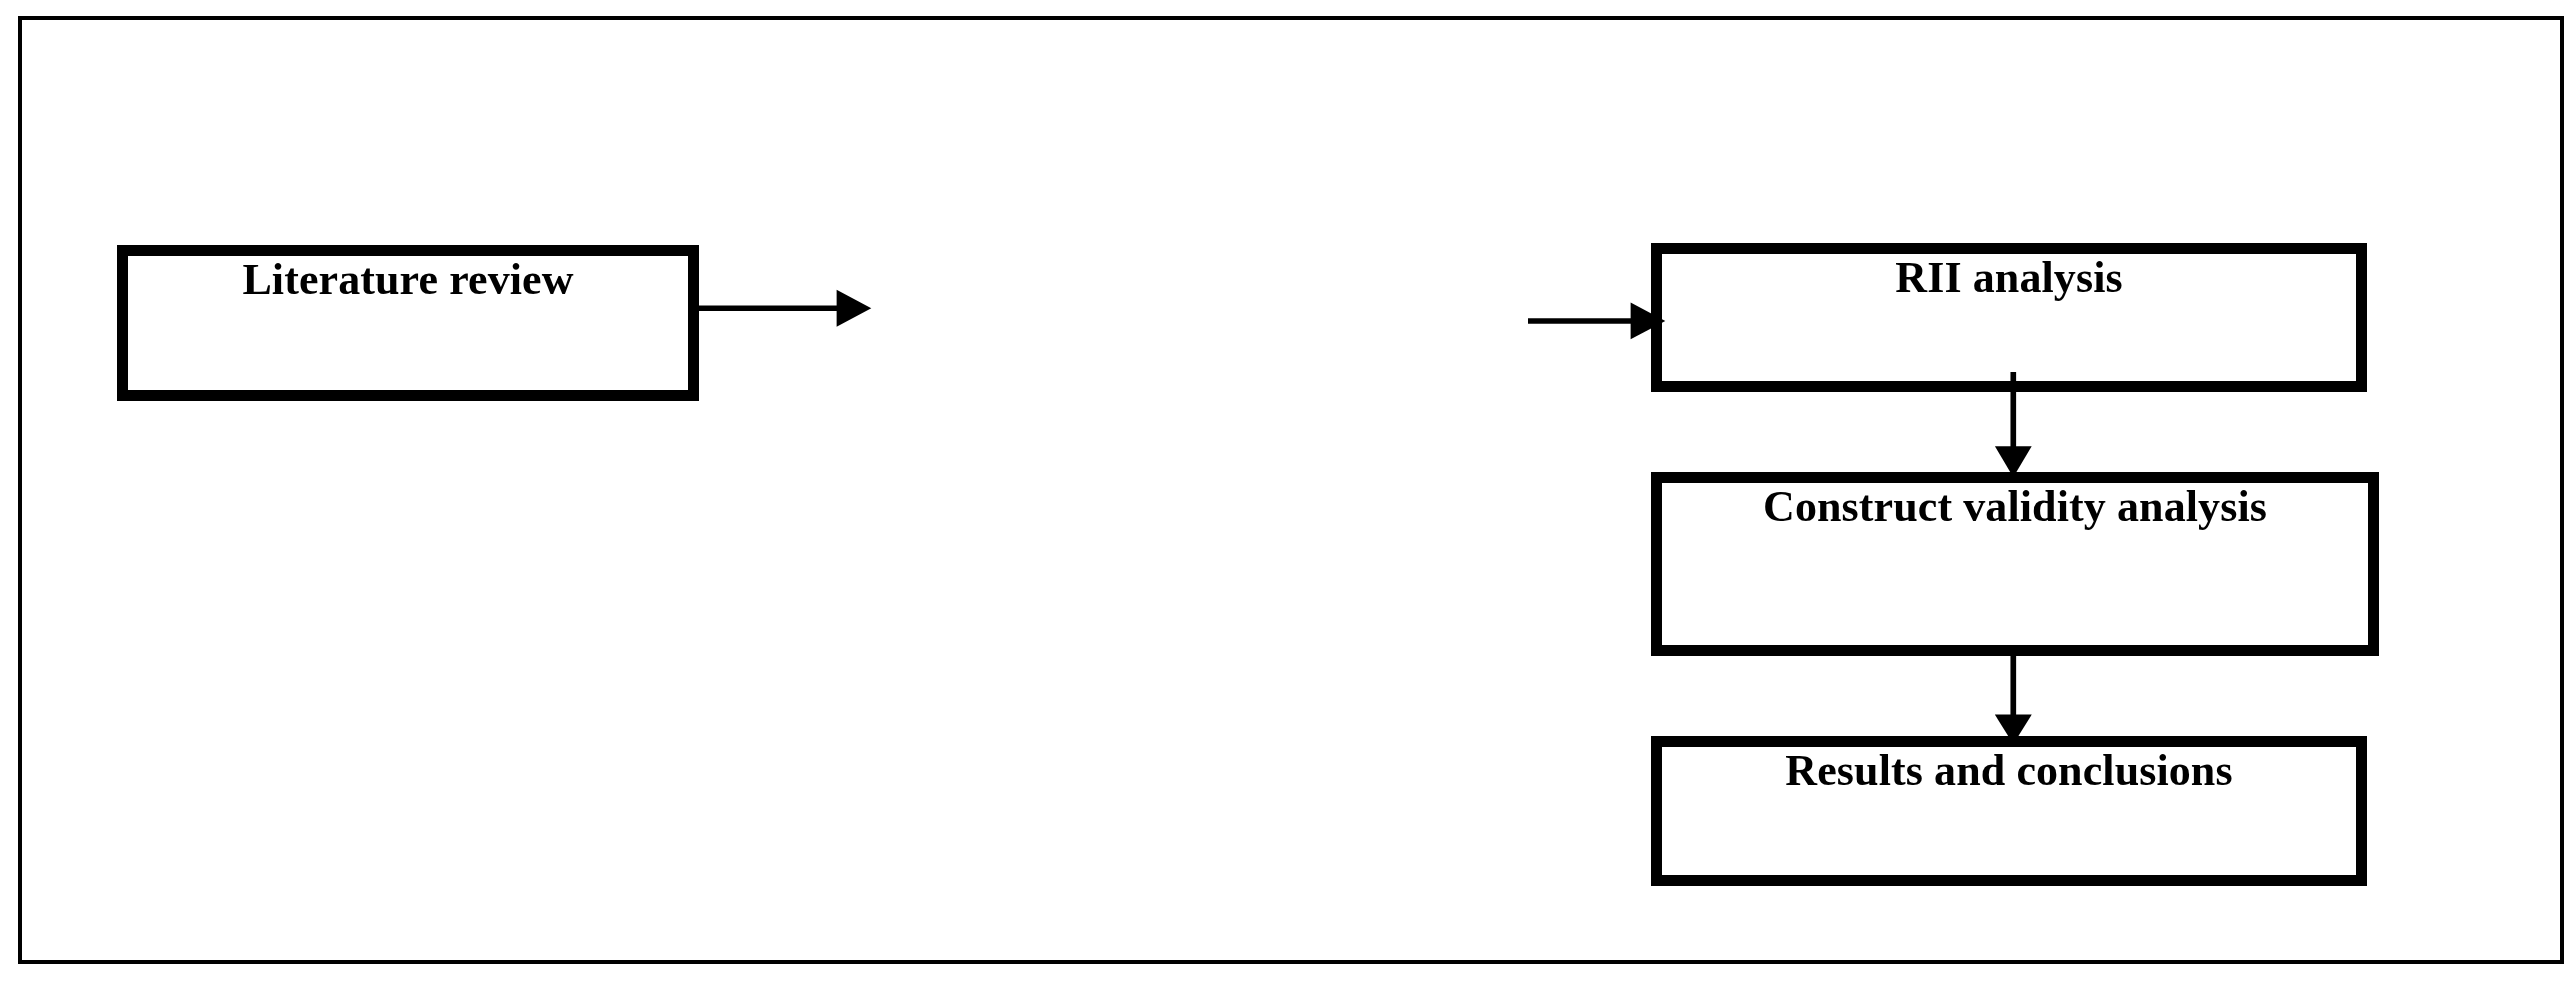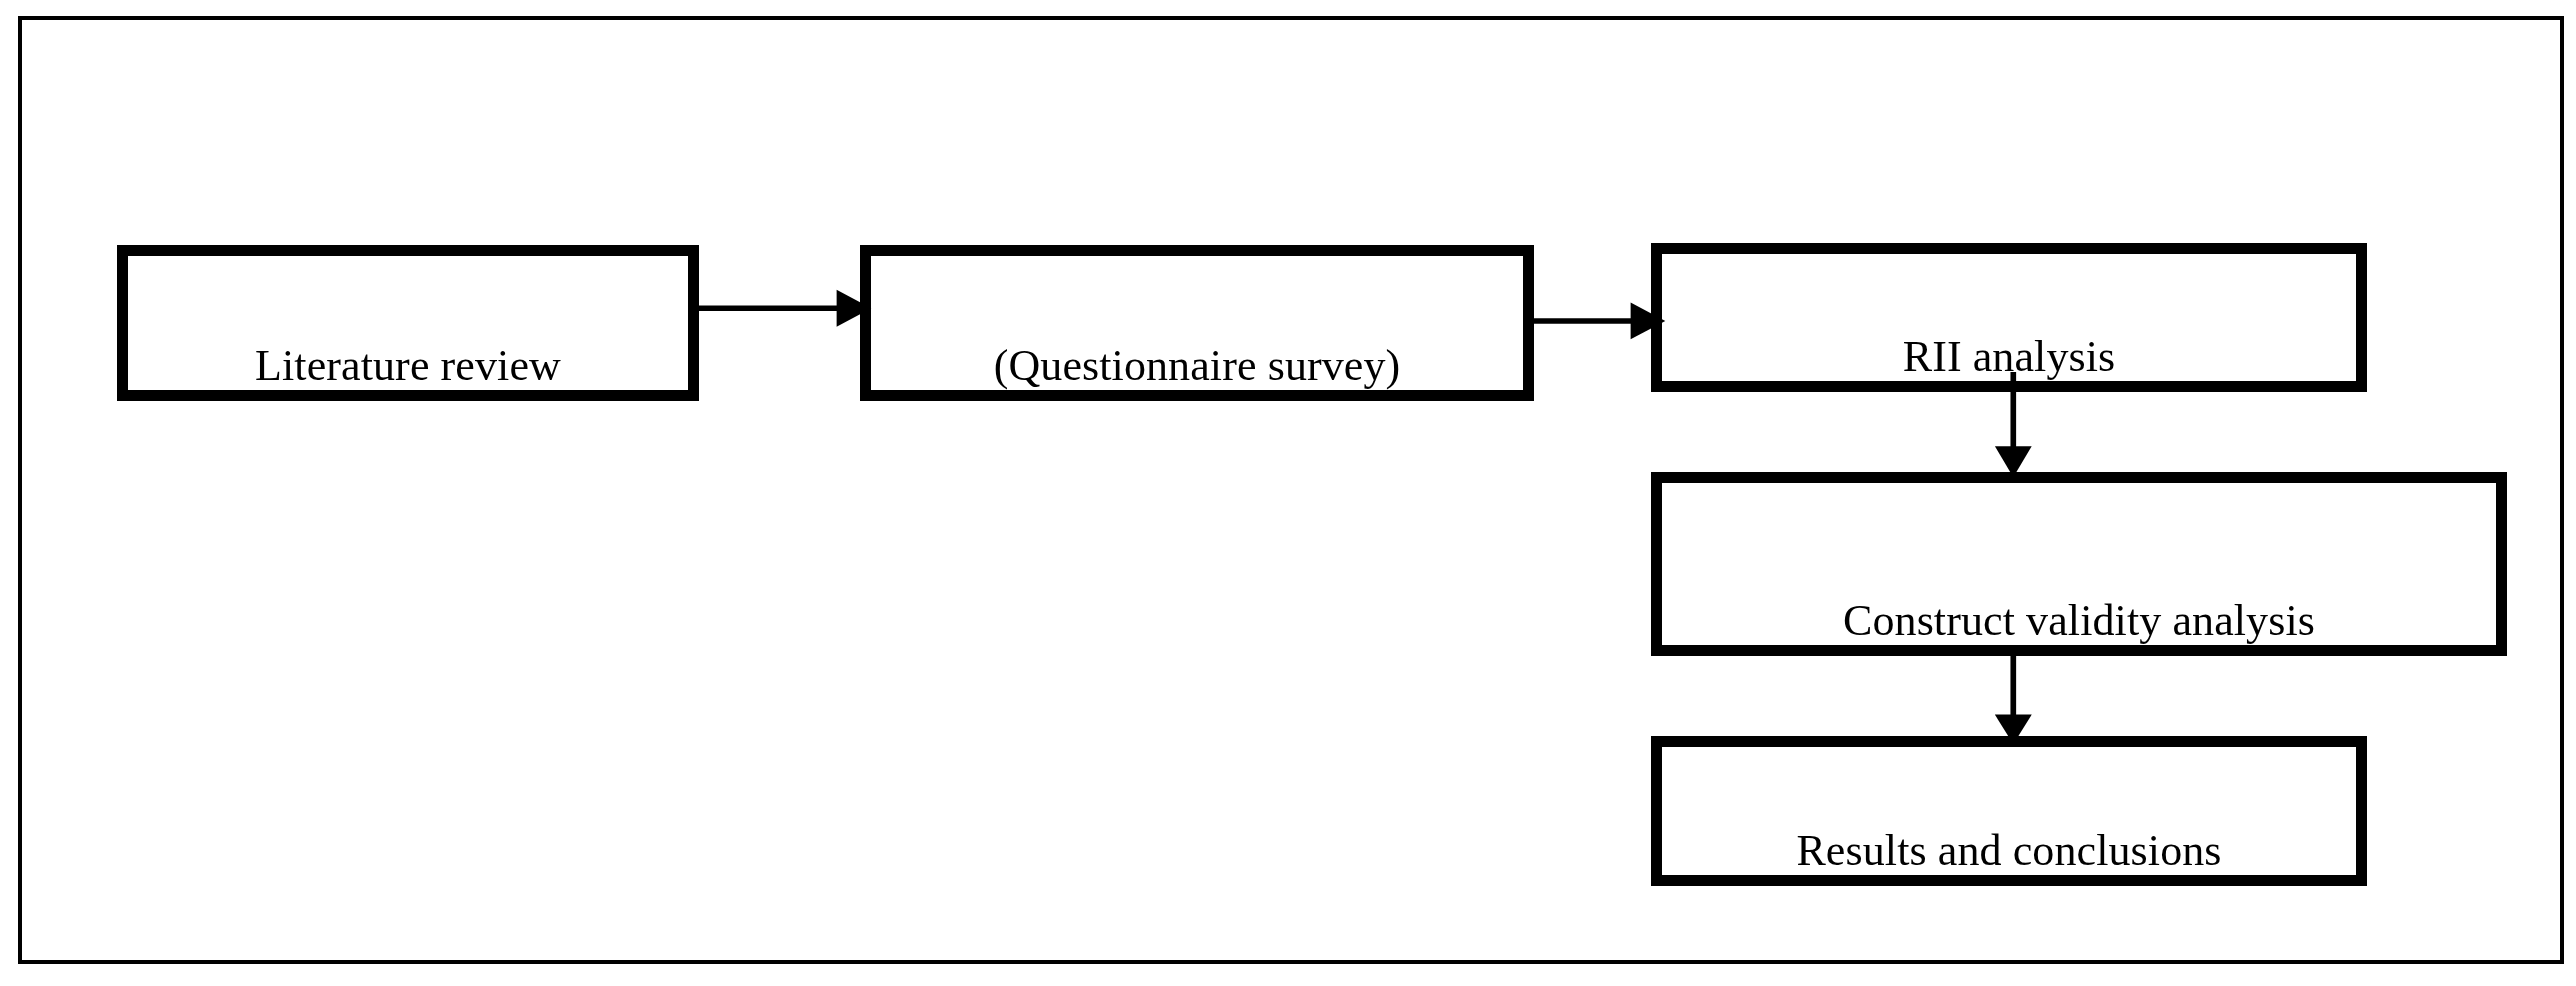"Literature review" .node { align-items: flex-end -> flex-start; font-weight: none -> bold }
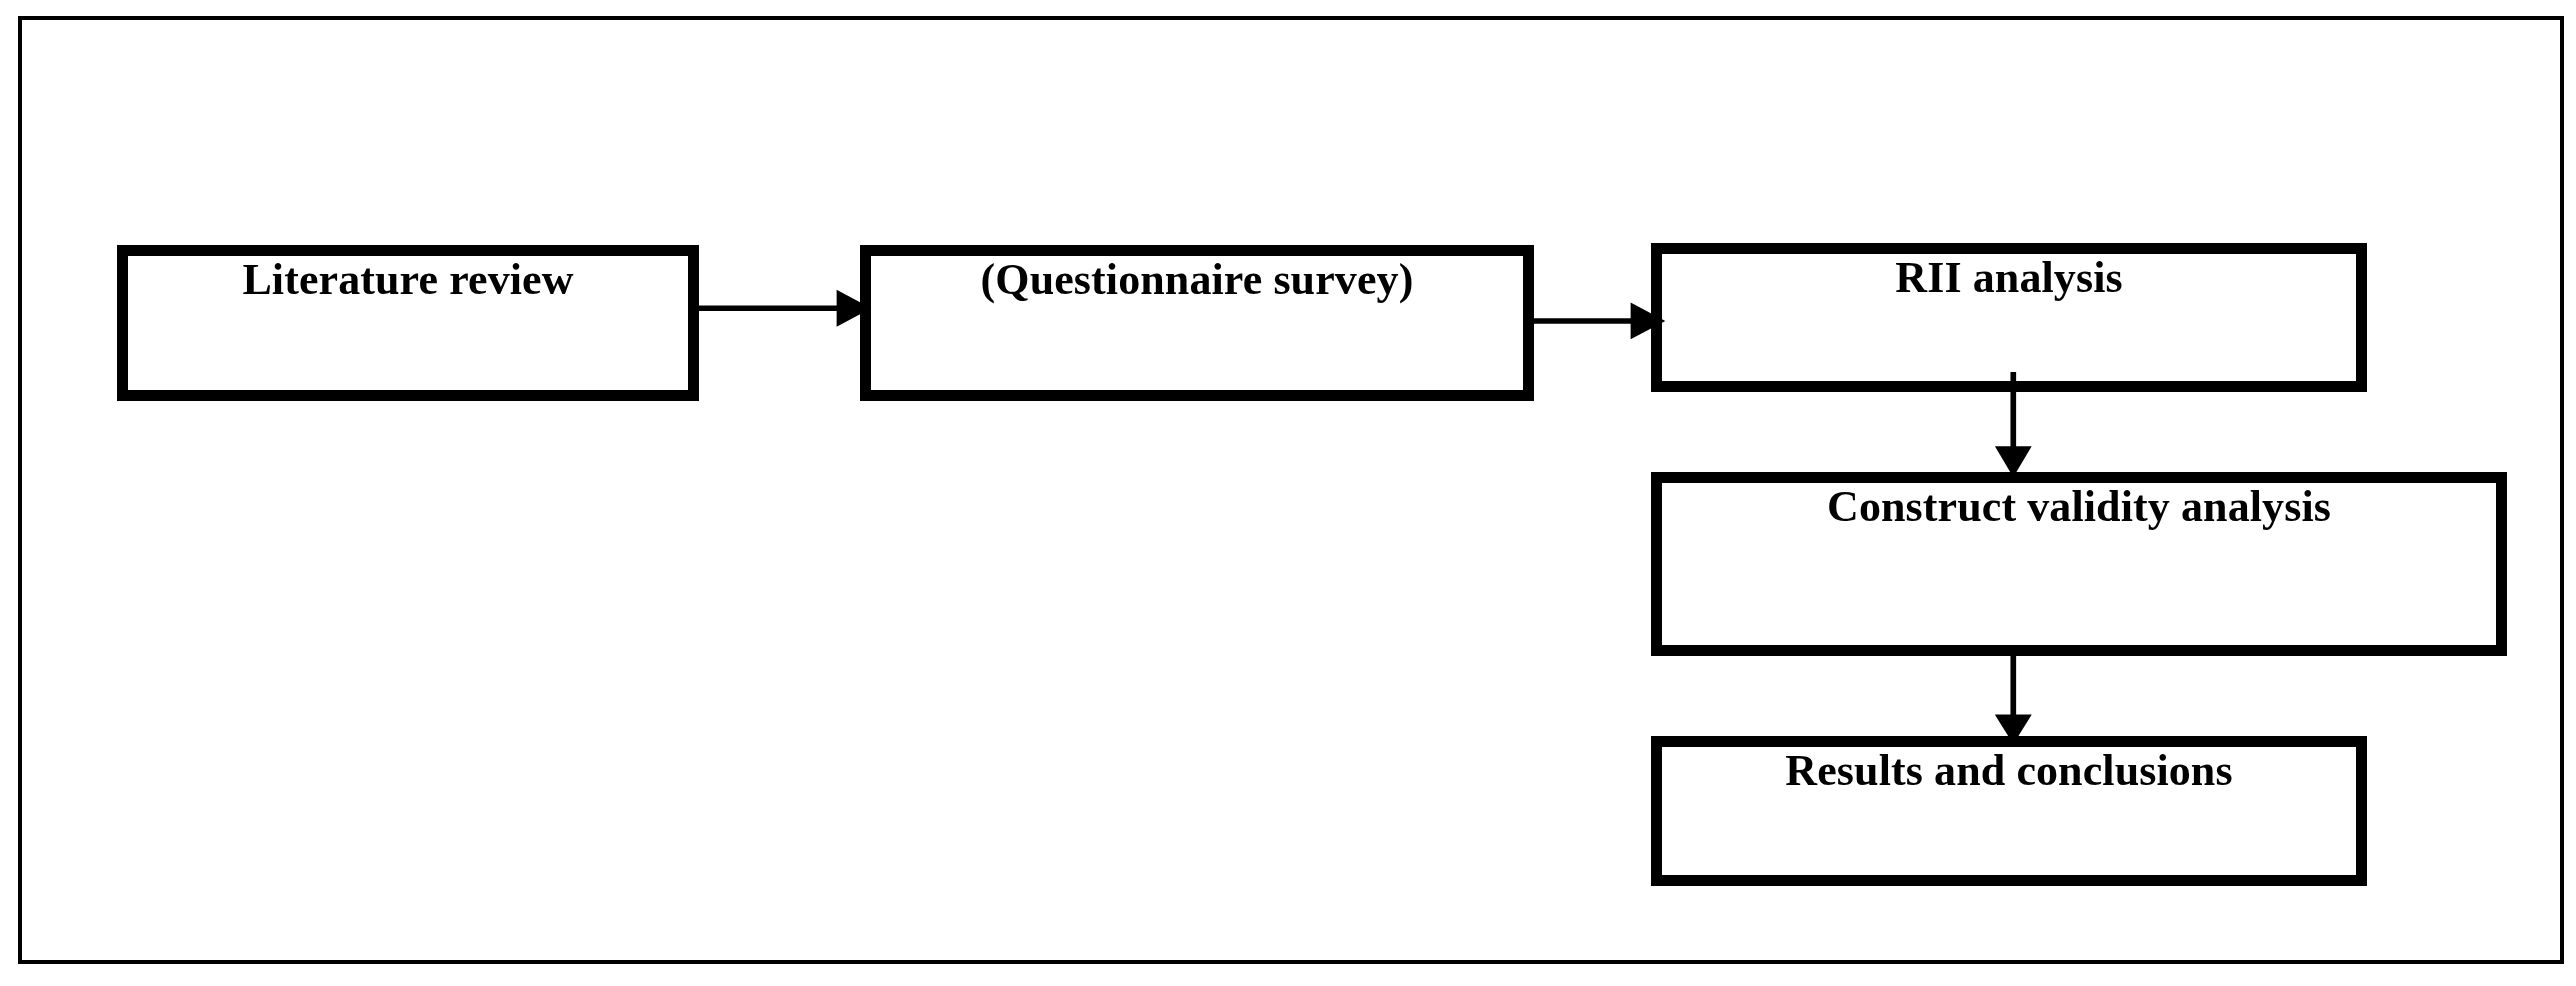"(Questionnaire survey)" div.node { html: <div> <span>(Questionnaire survey)</span> </div> -> none }
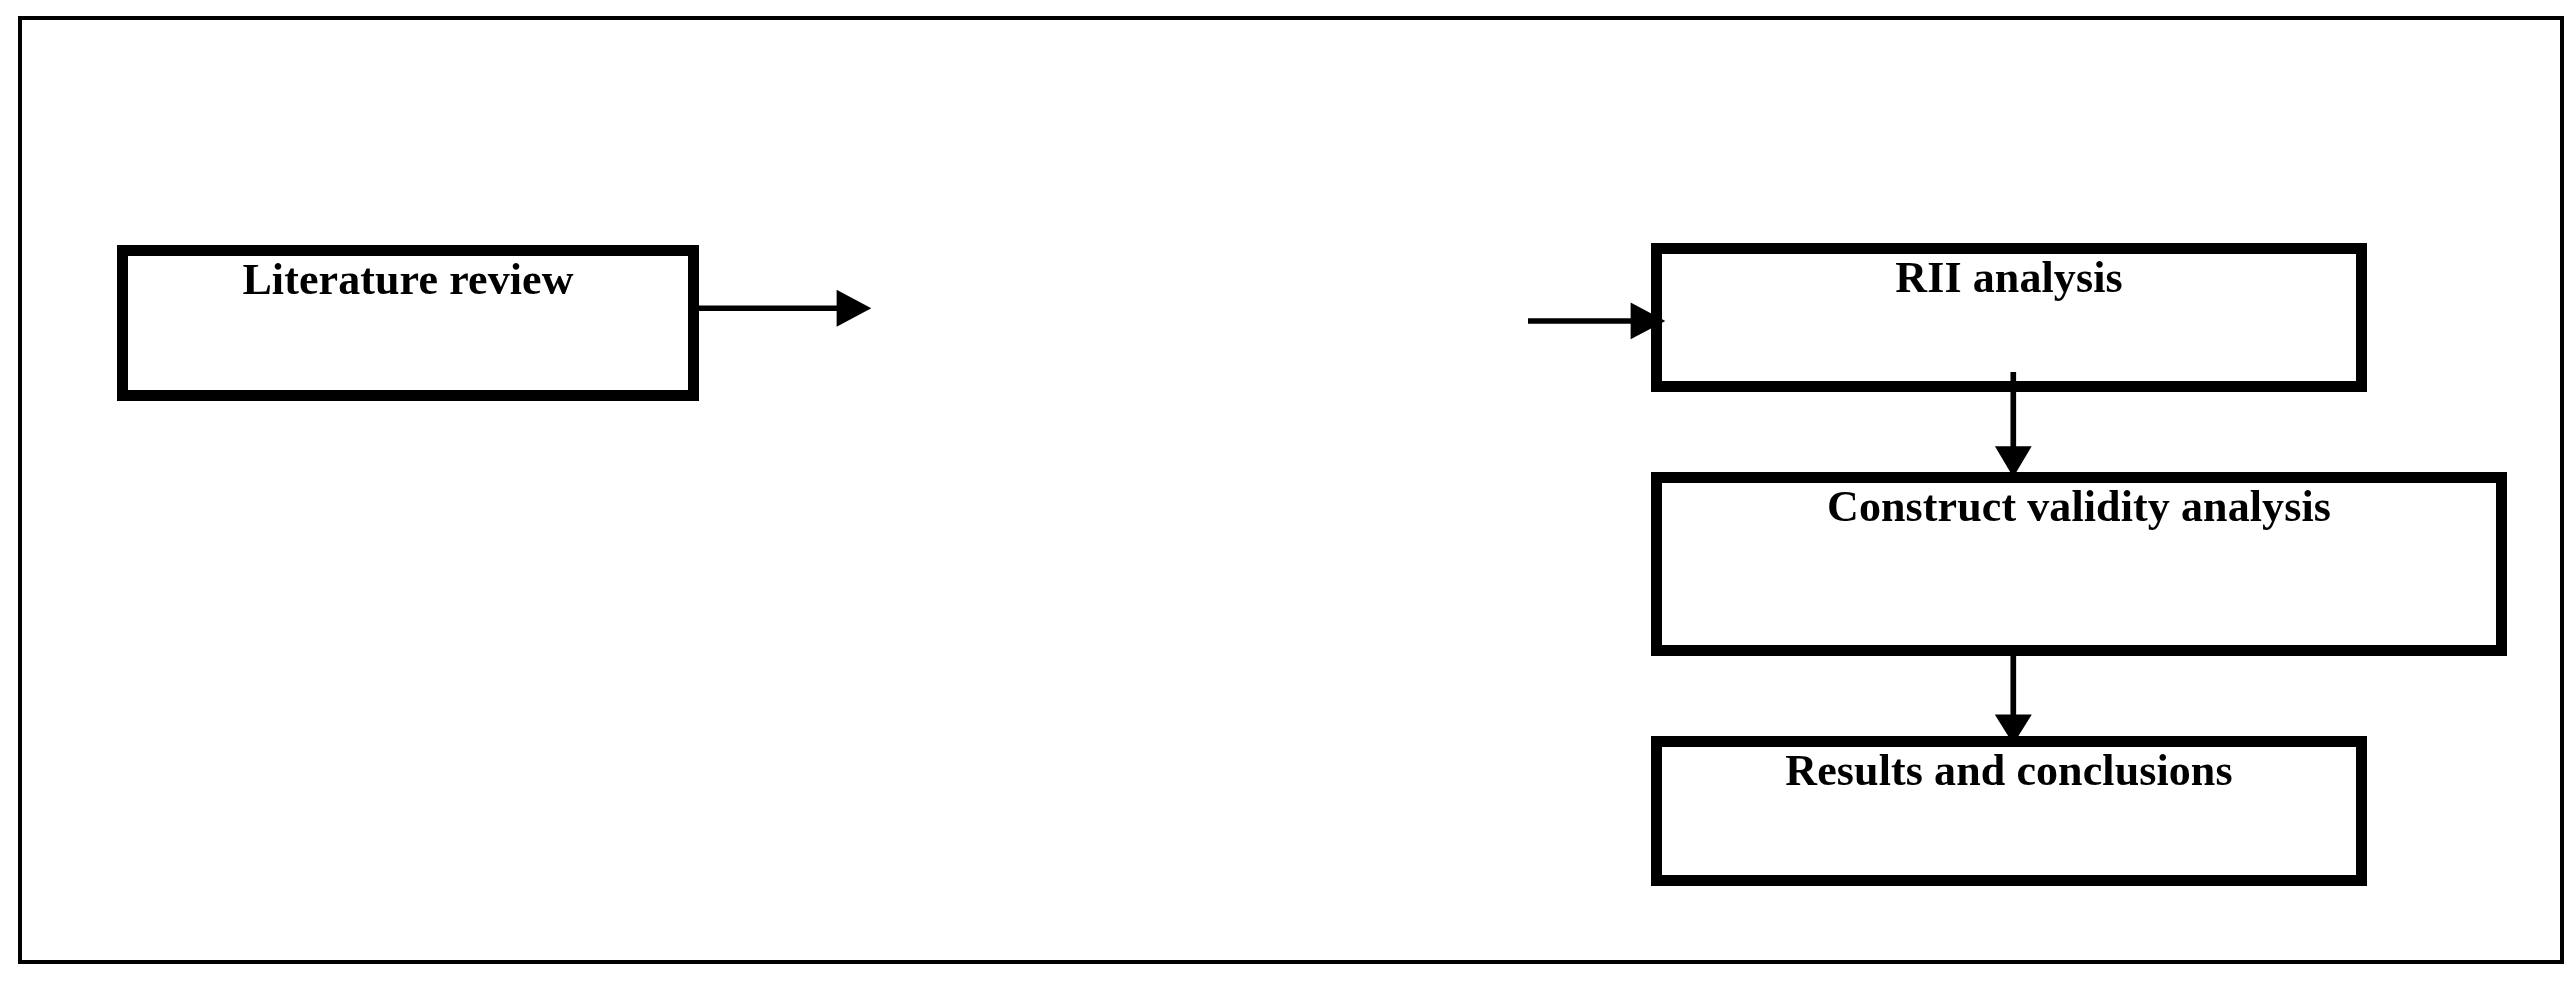"Construct validity analysis" .node-construct-validity { width: 856px -> 728px }
